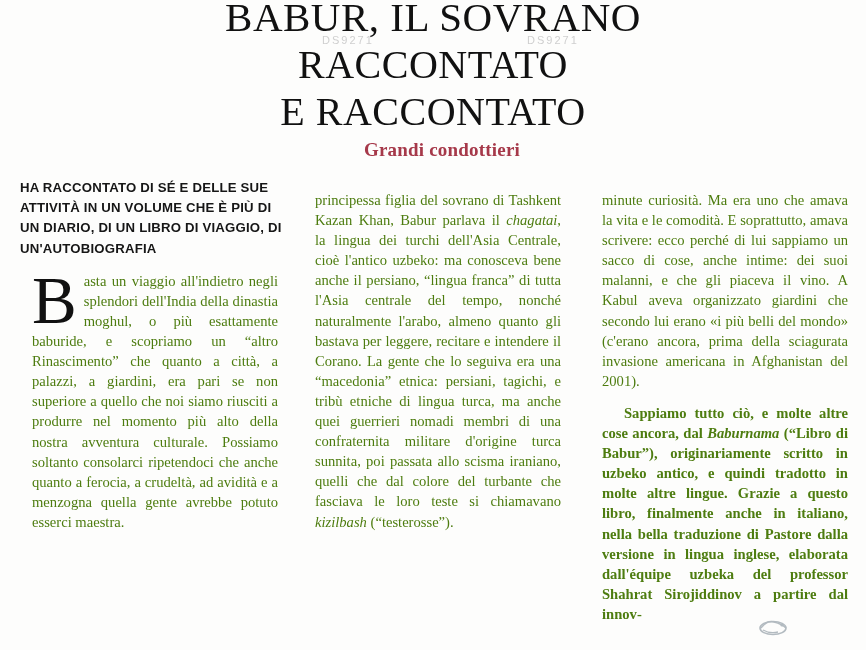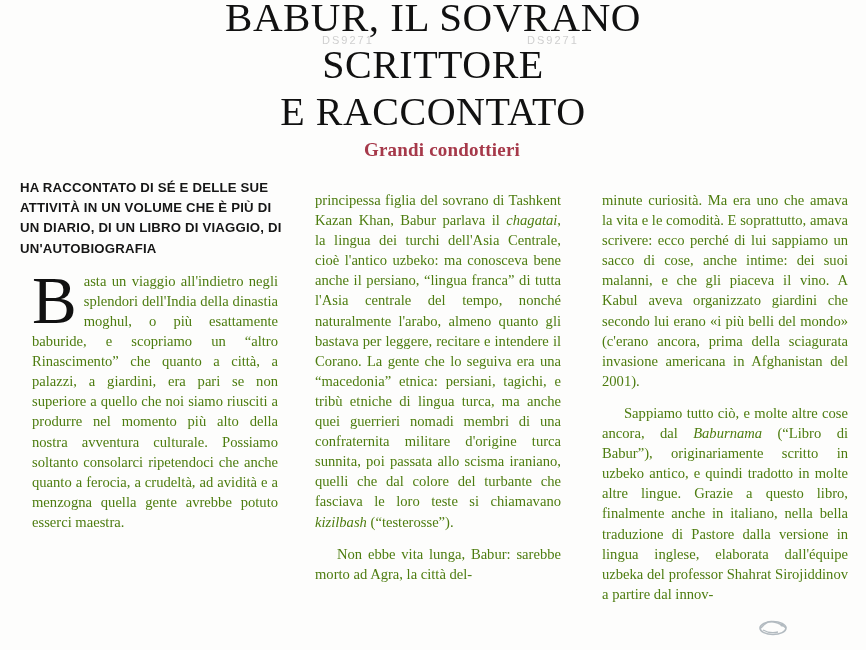"SCRITTORE" span.headline-line { text: SCRITTORE -> RACCONTATO }
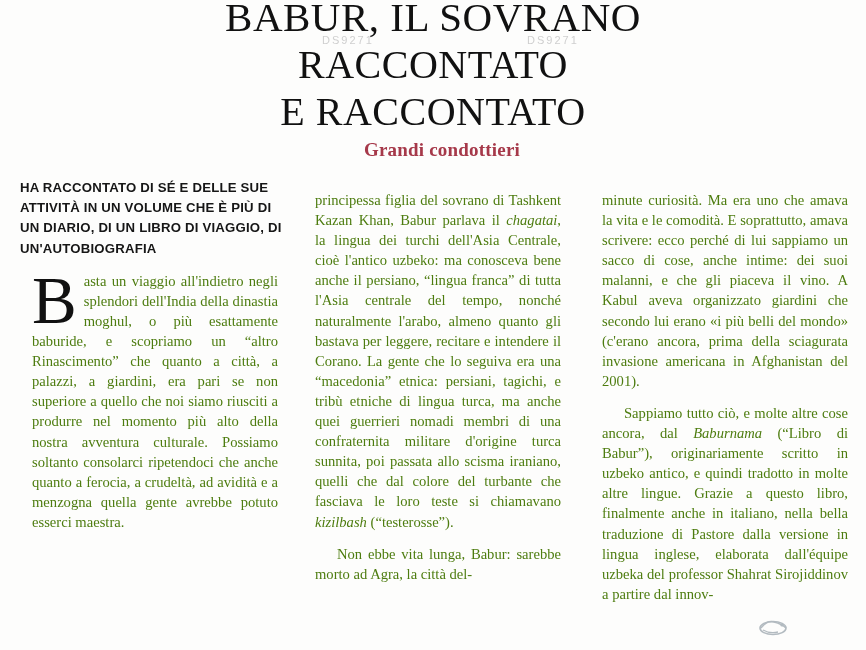"Sappiamo tutto ciò, e molte" .body-text + .body-text { font-weight: none -> bold }
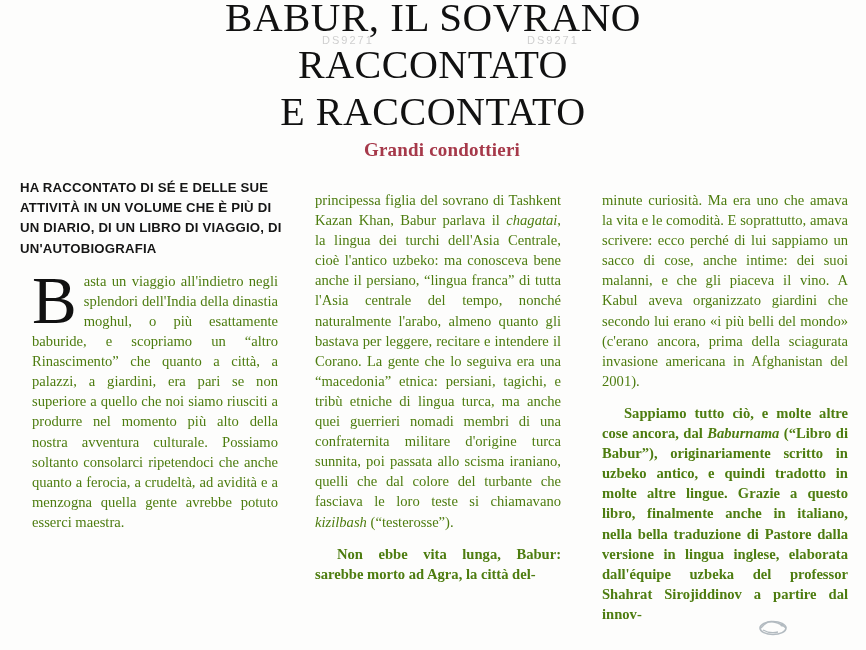"Non ebbe vita lunga, Babur:" p.body-text { html: <p>Non ebbe vita lunga, Babur: sarebbe morto ad Agra, la città del-</p> -> none }
